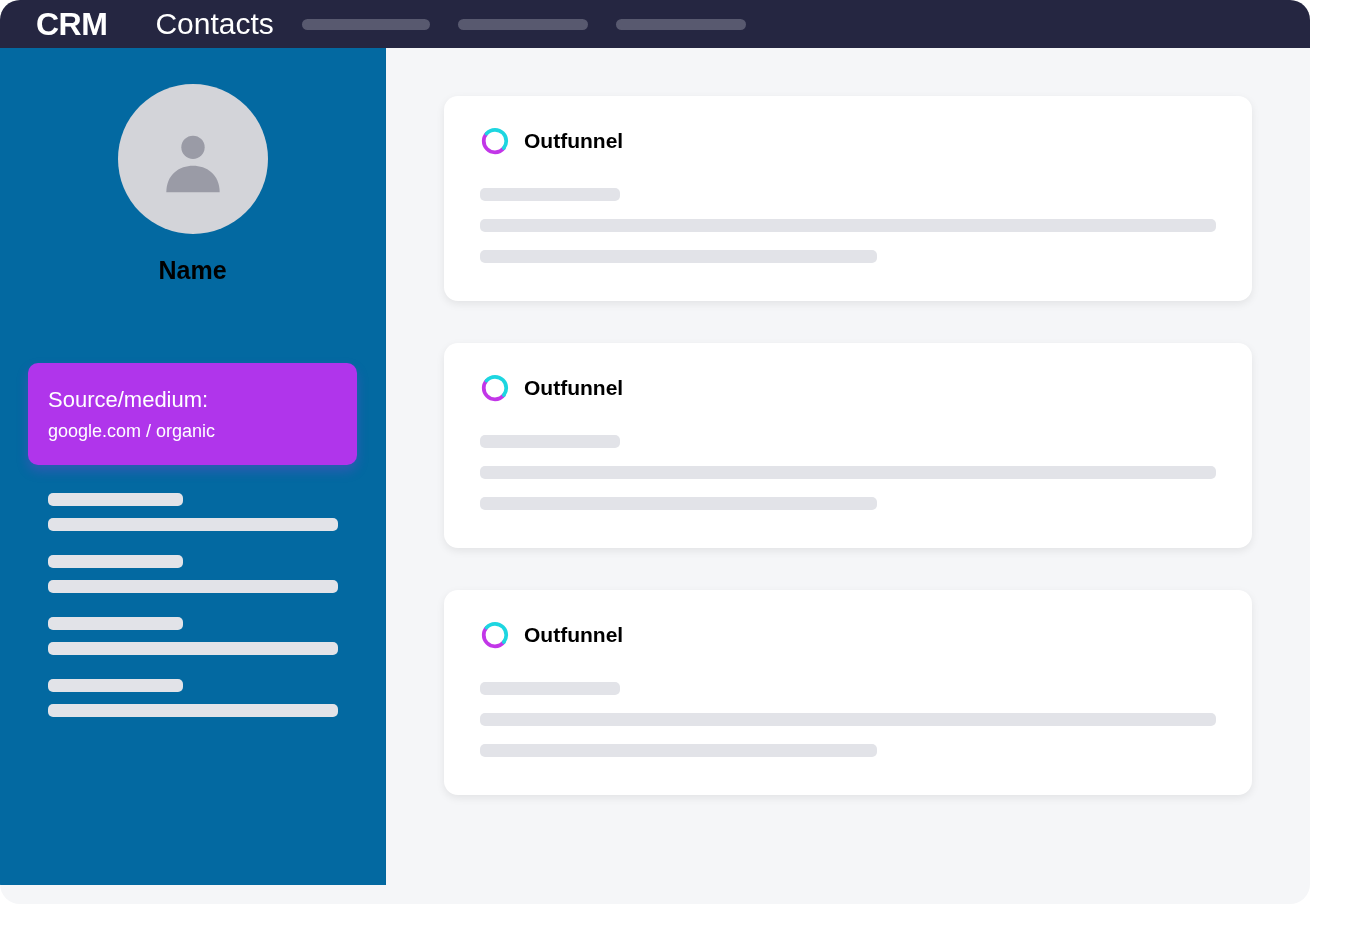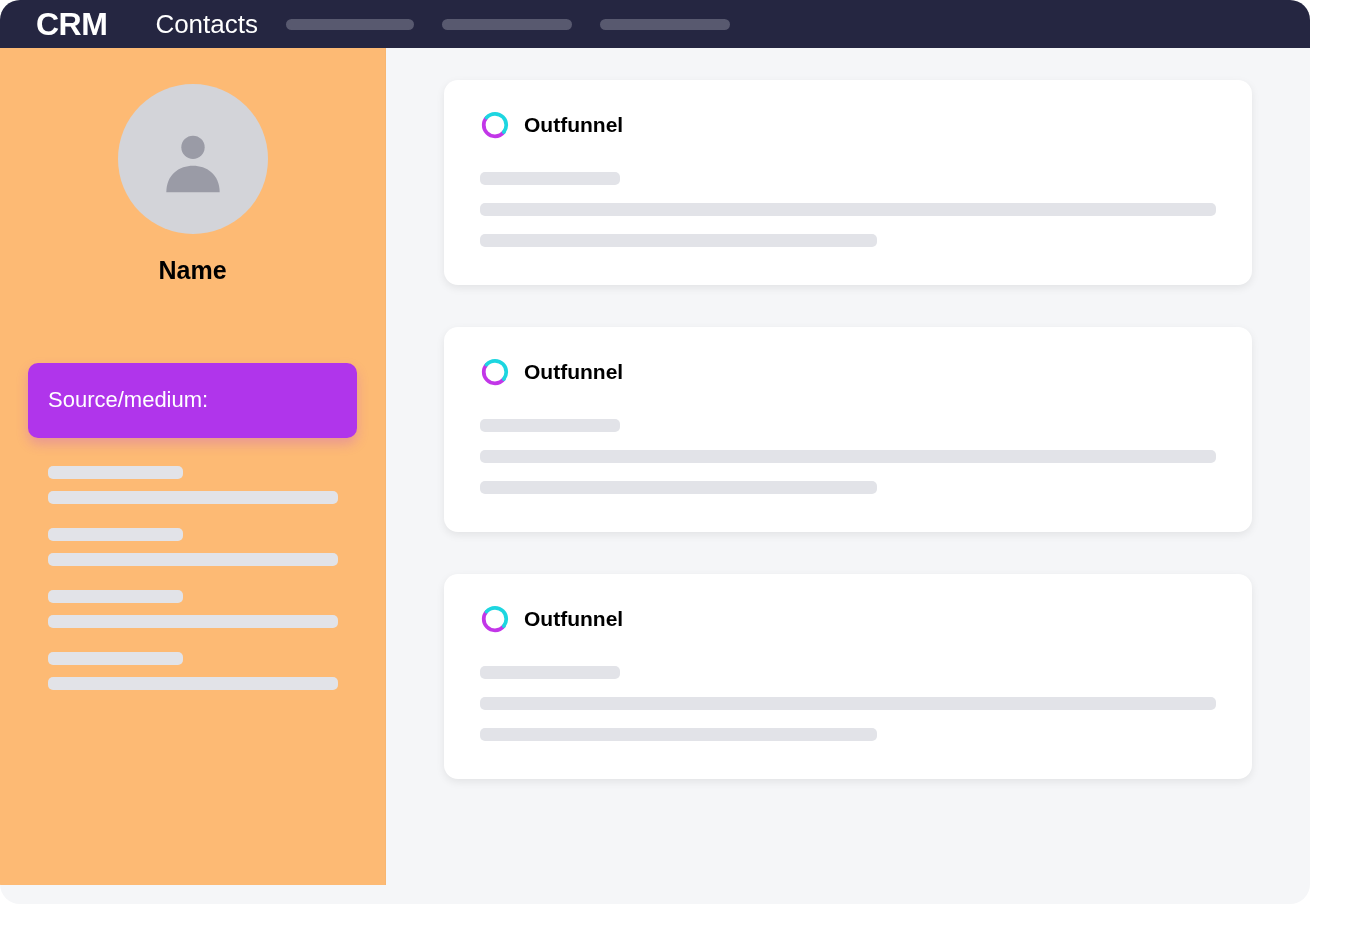"Contacts" .nav-item-active { font-size: 26px -> 30px }
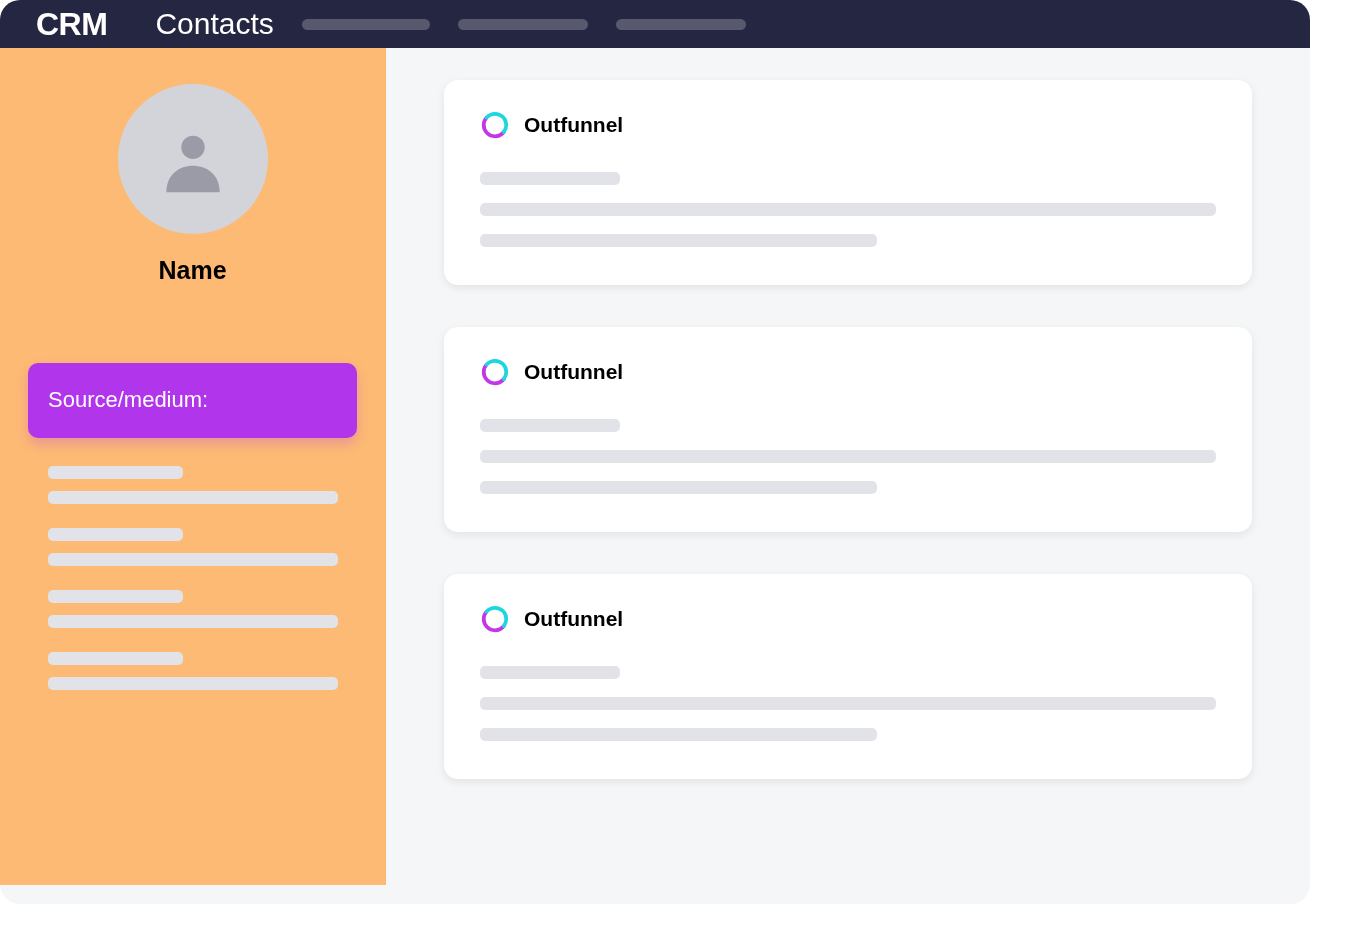"Outfunnel" .main-content { padding: 32px 58px -> 48px 58px }
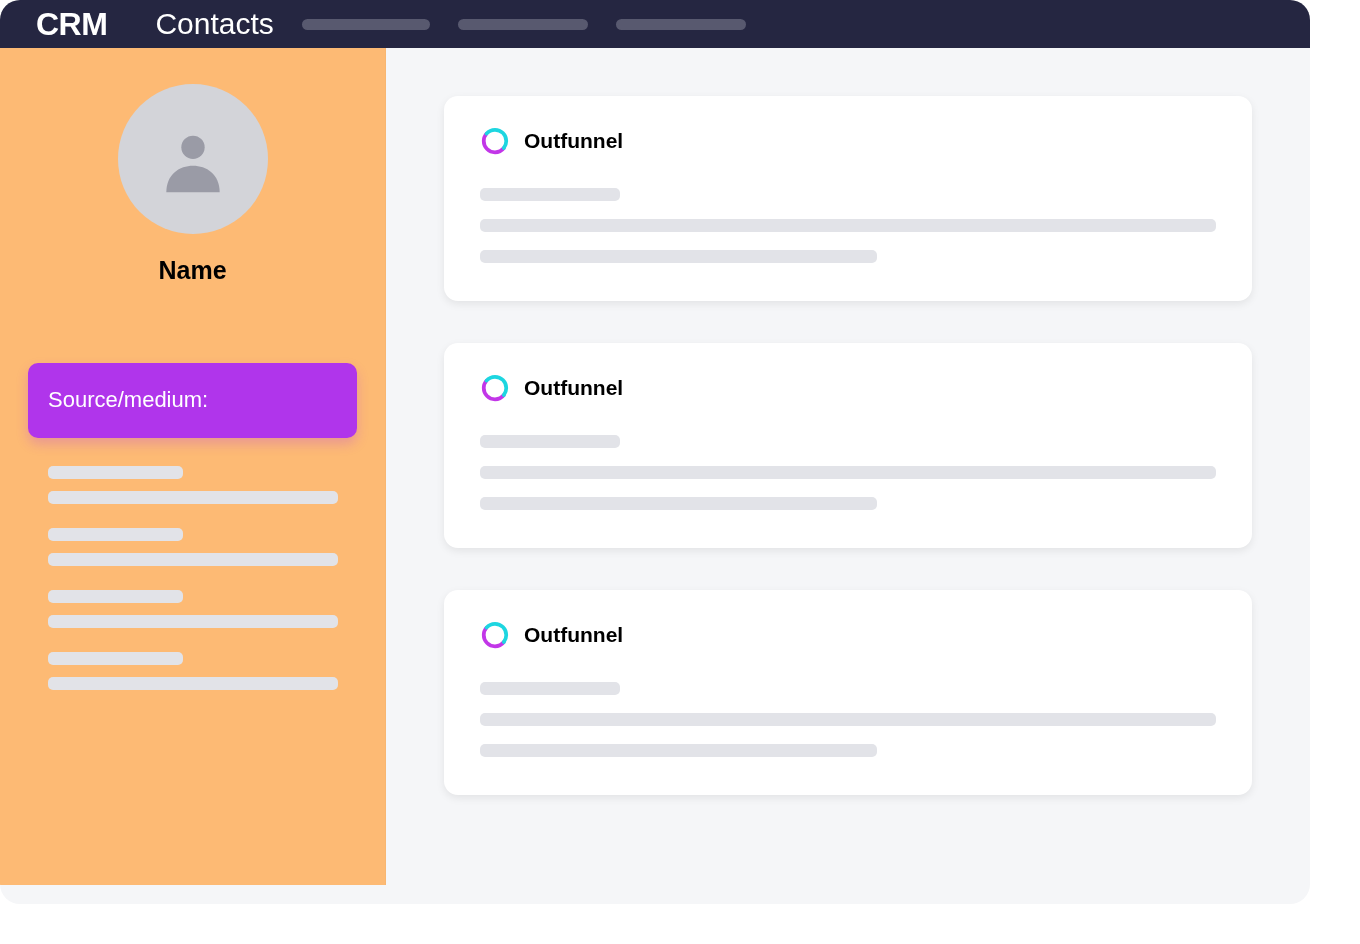"Name" .sidebar { background: #fdba74 -> #0369a1 }
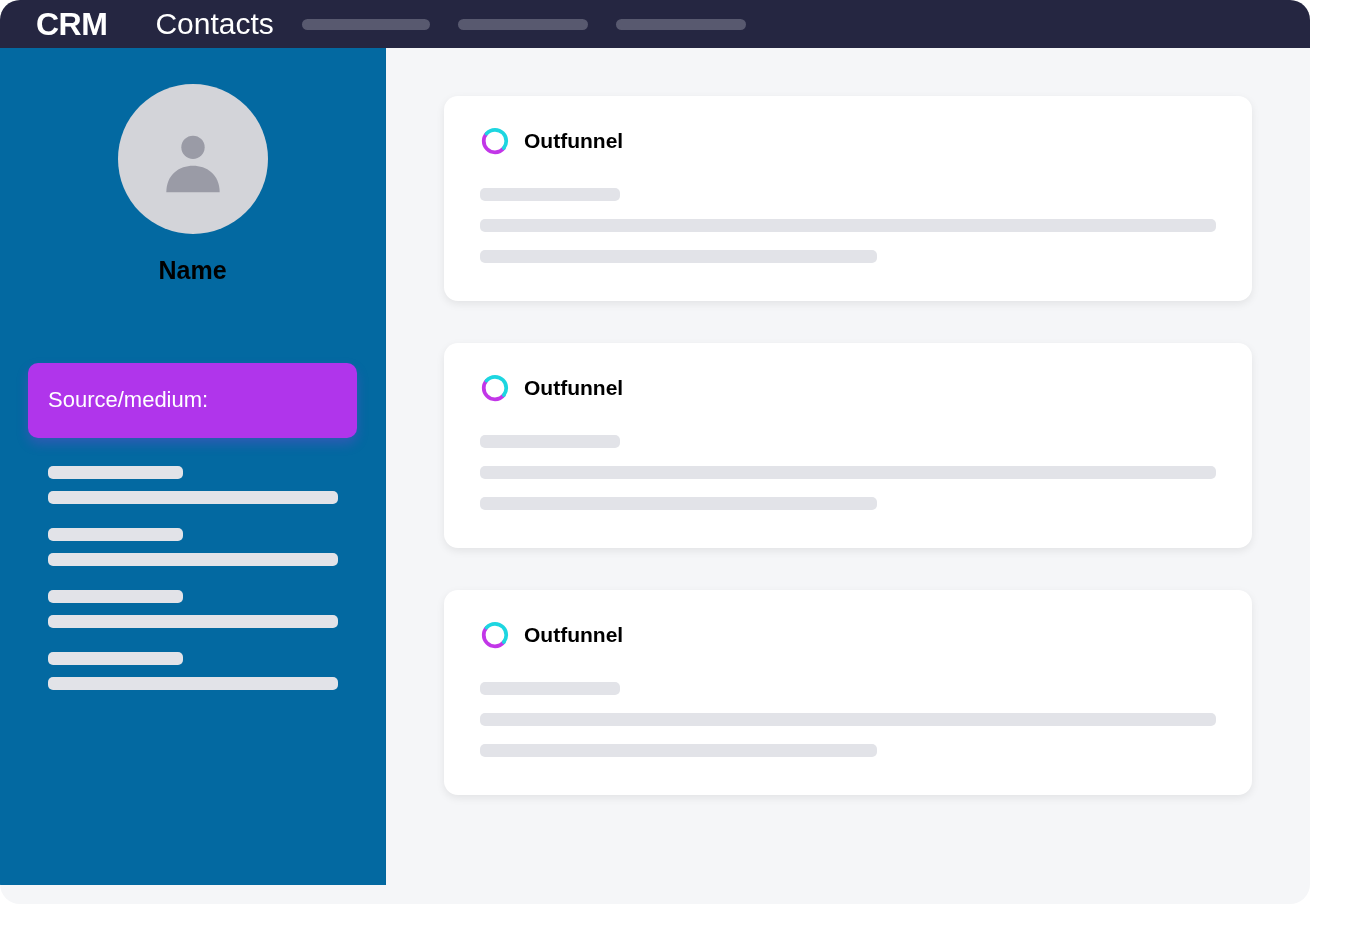"google.com / organic" div.source-value { html: none -> <div>google.com / organic</div> }
